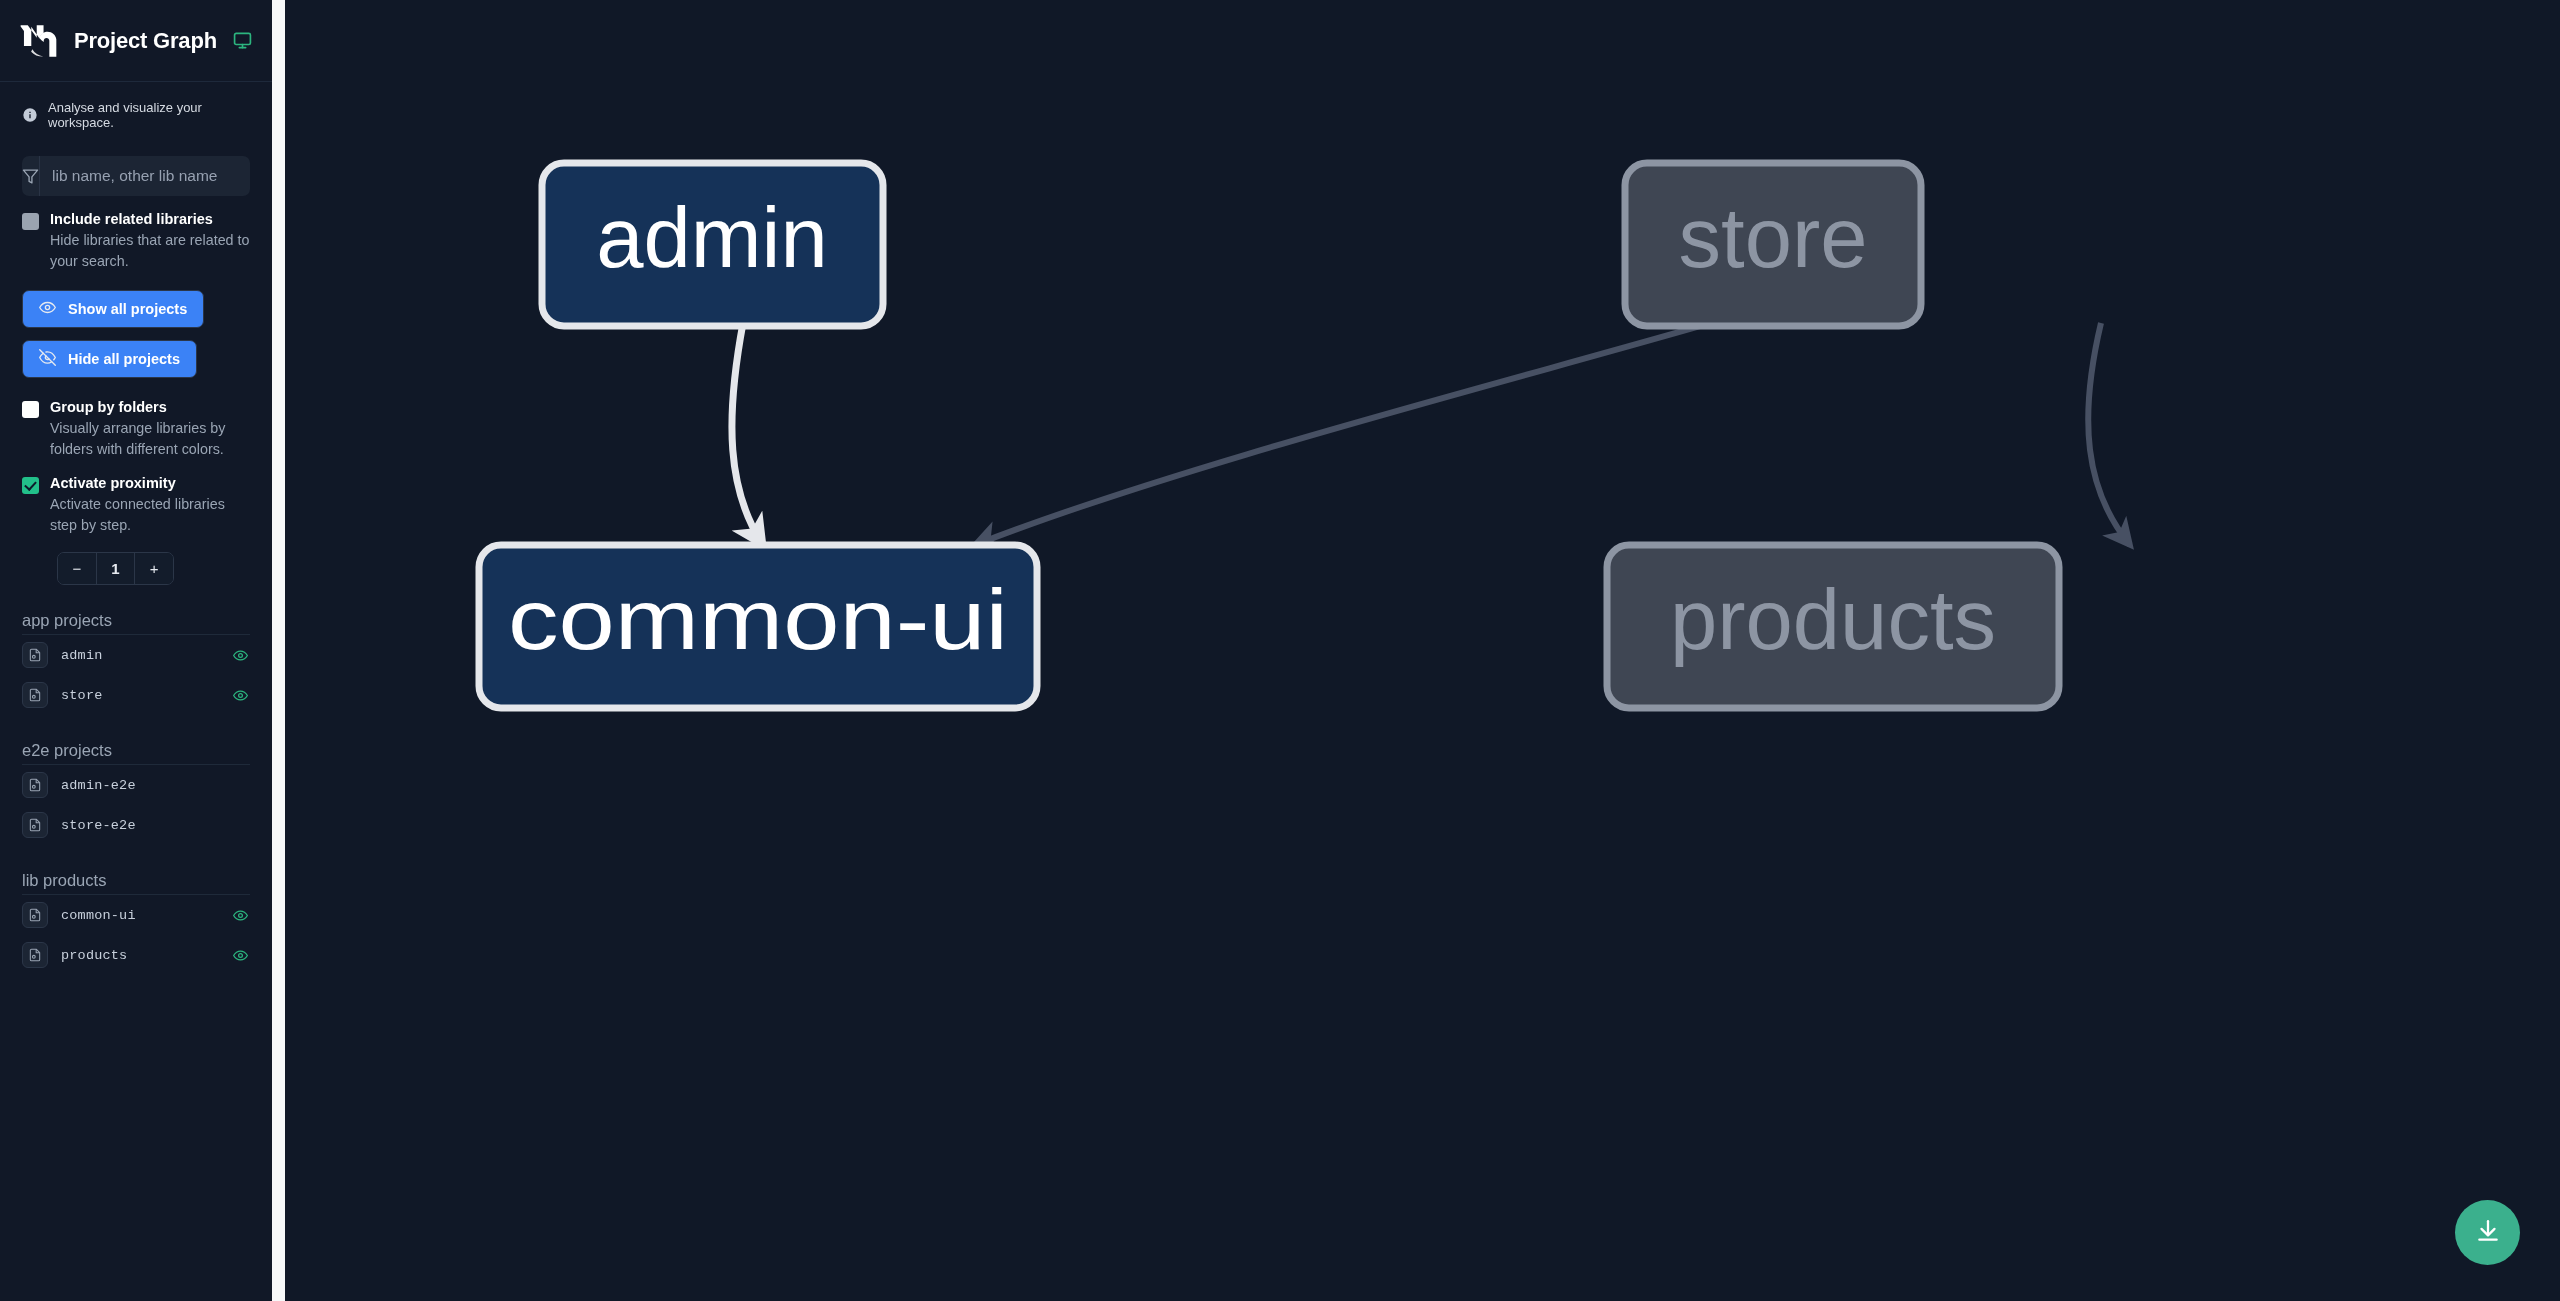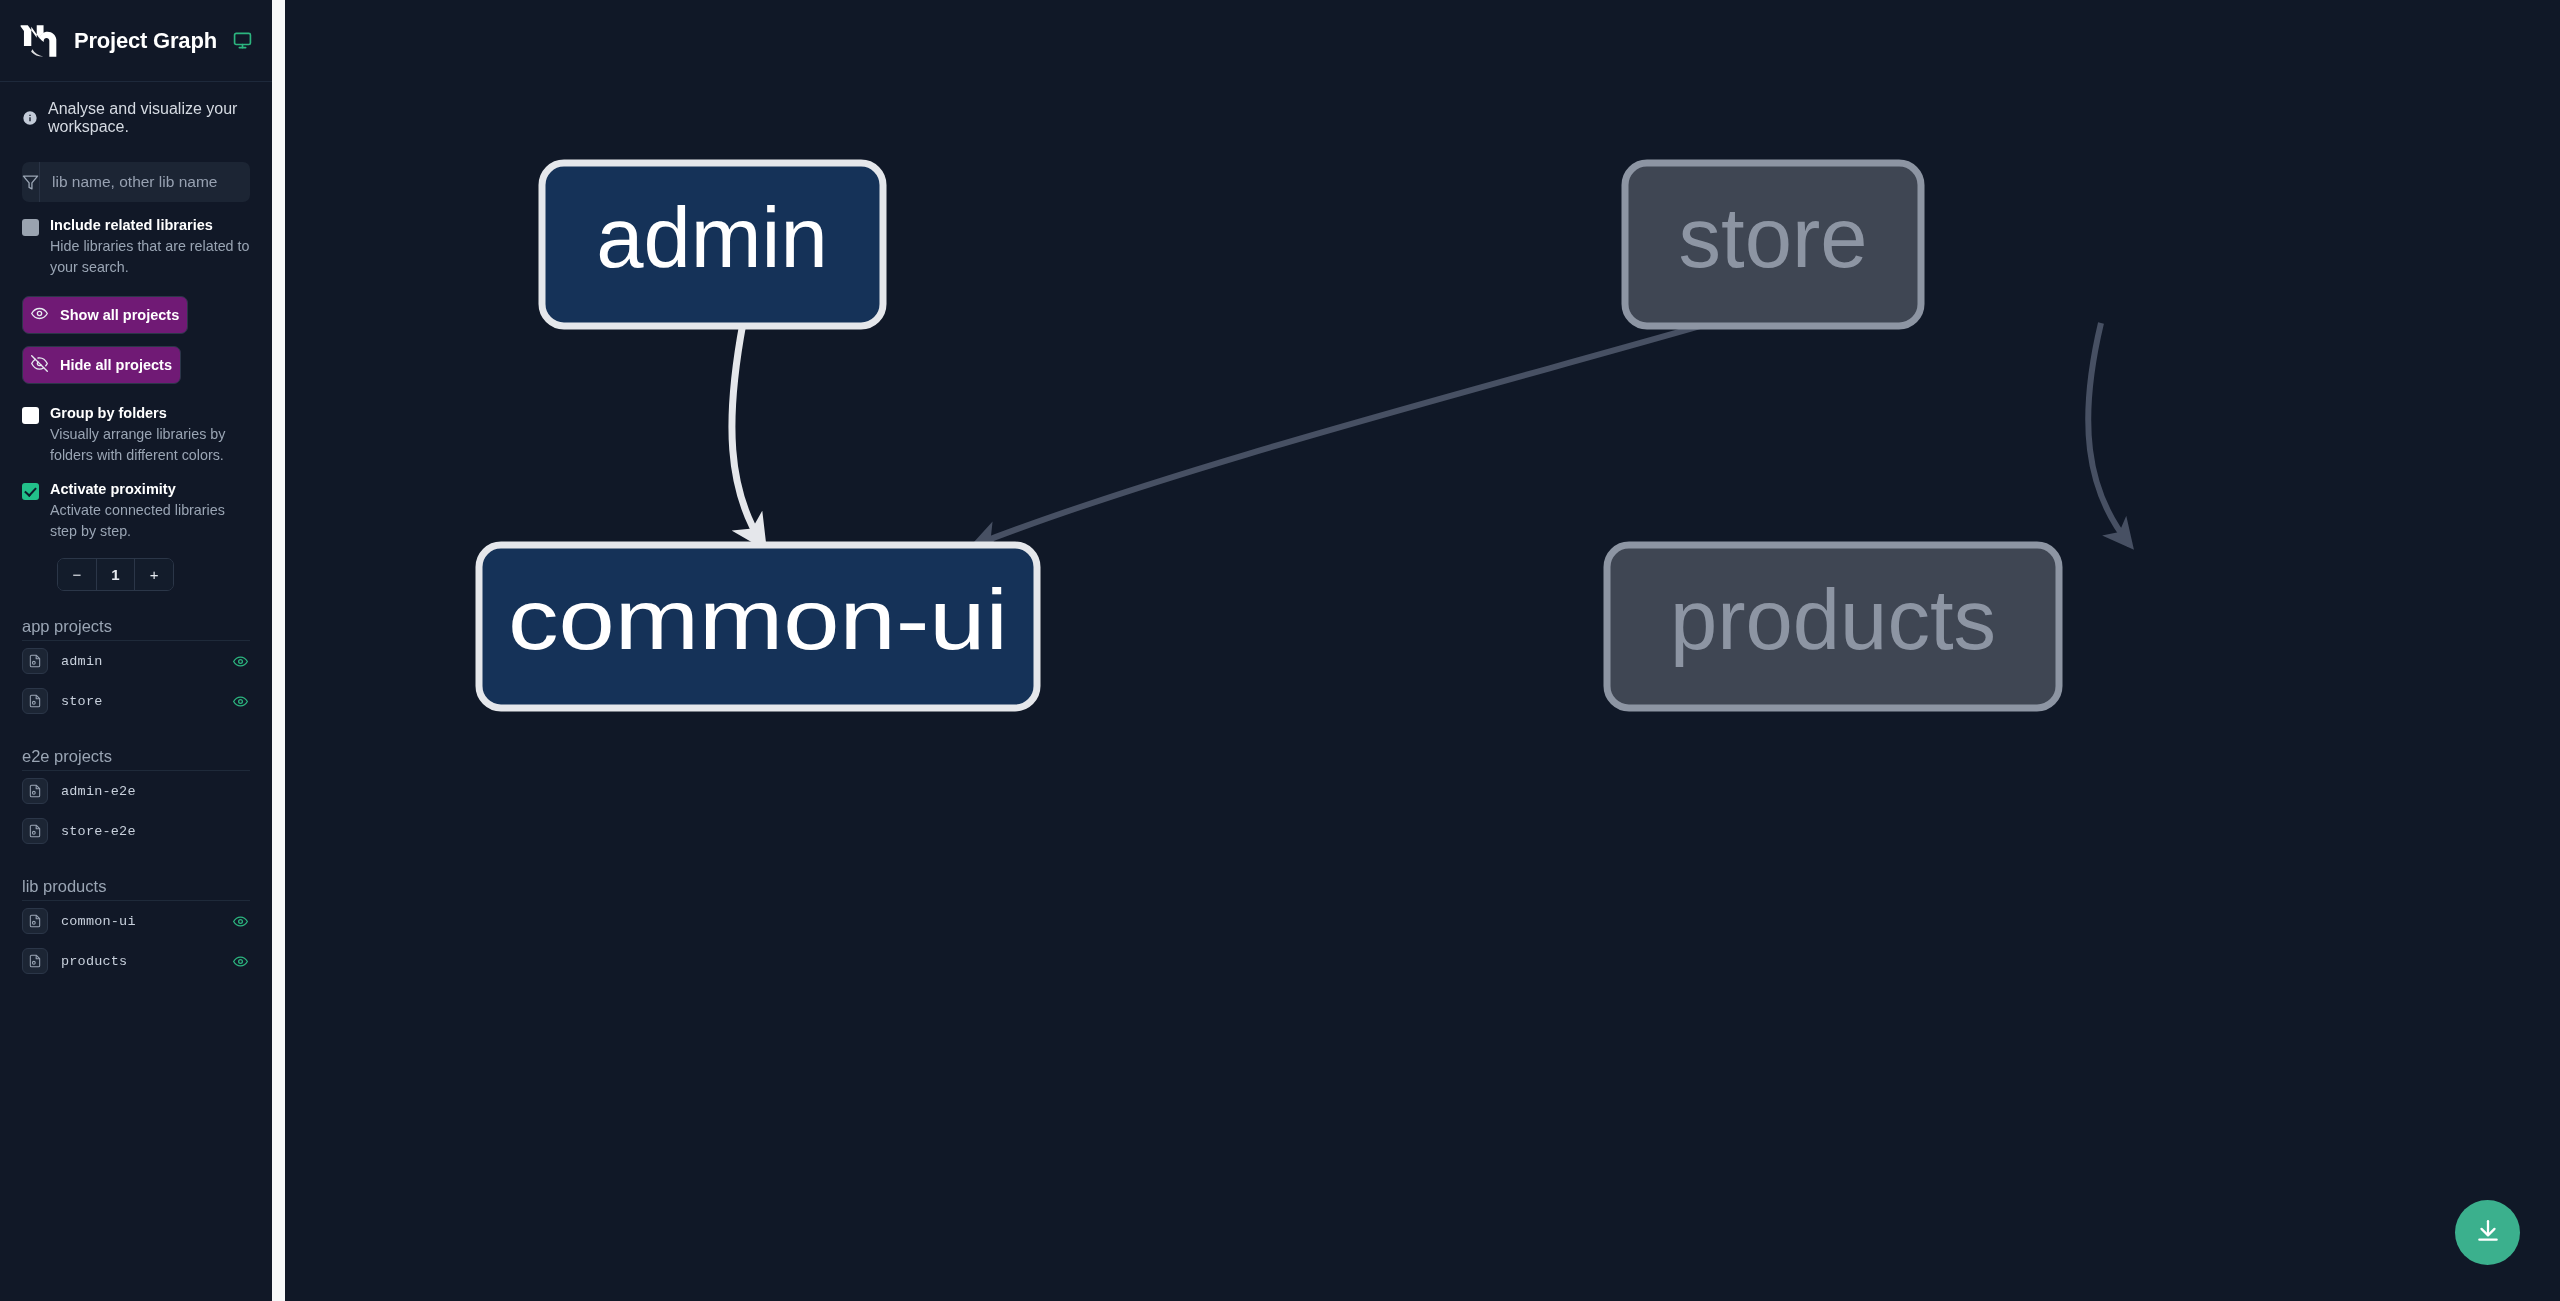"Analyse and visualize your workspace." .sb-tagline { font-size: 16px -> 13px }
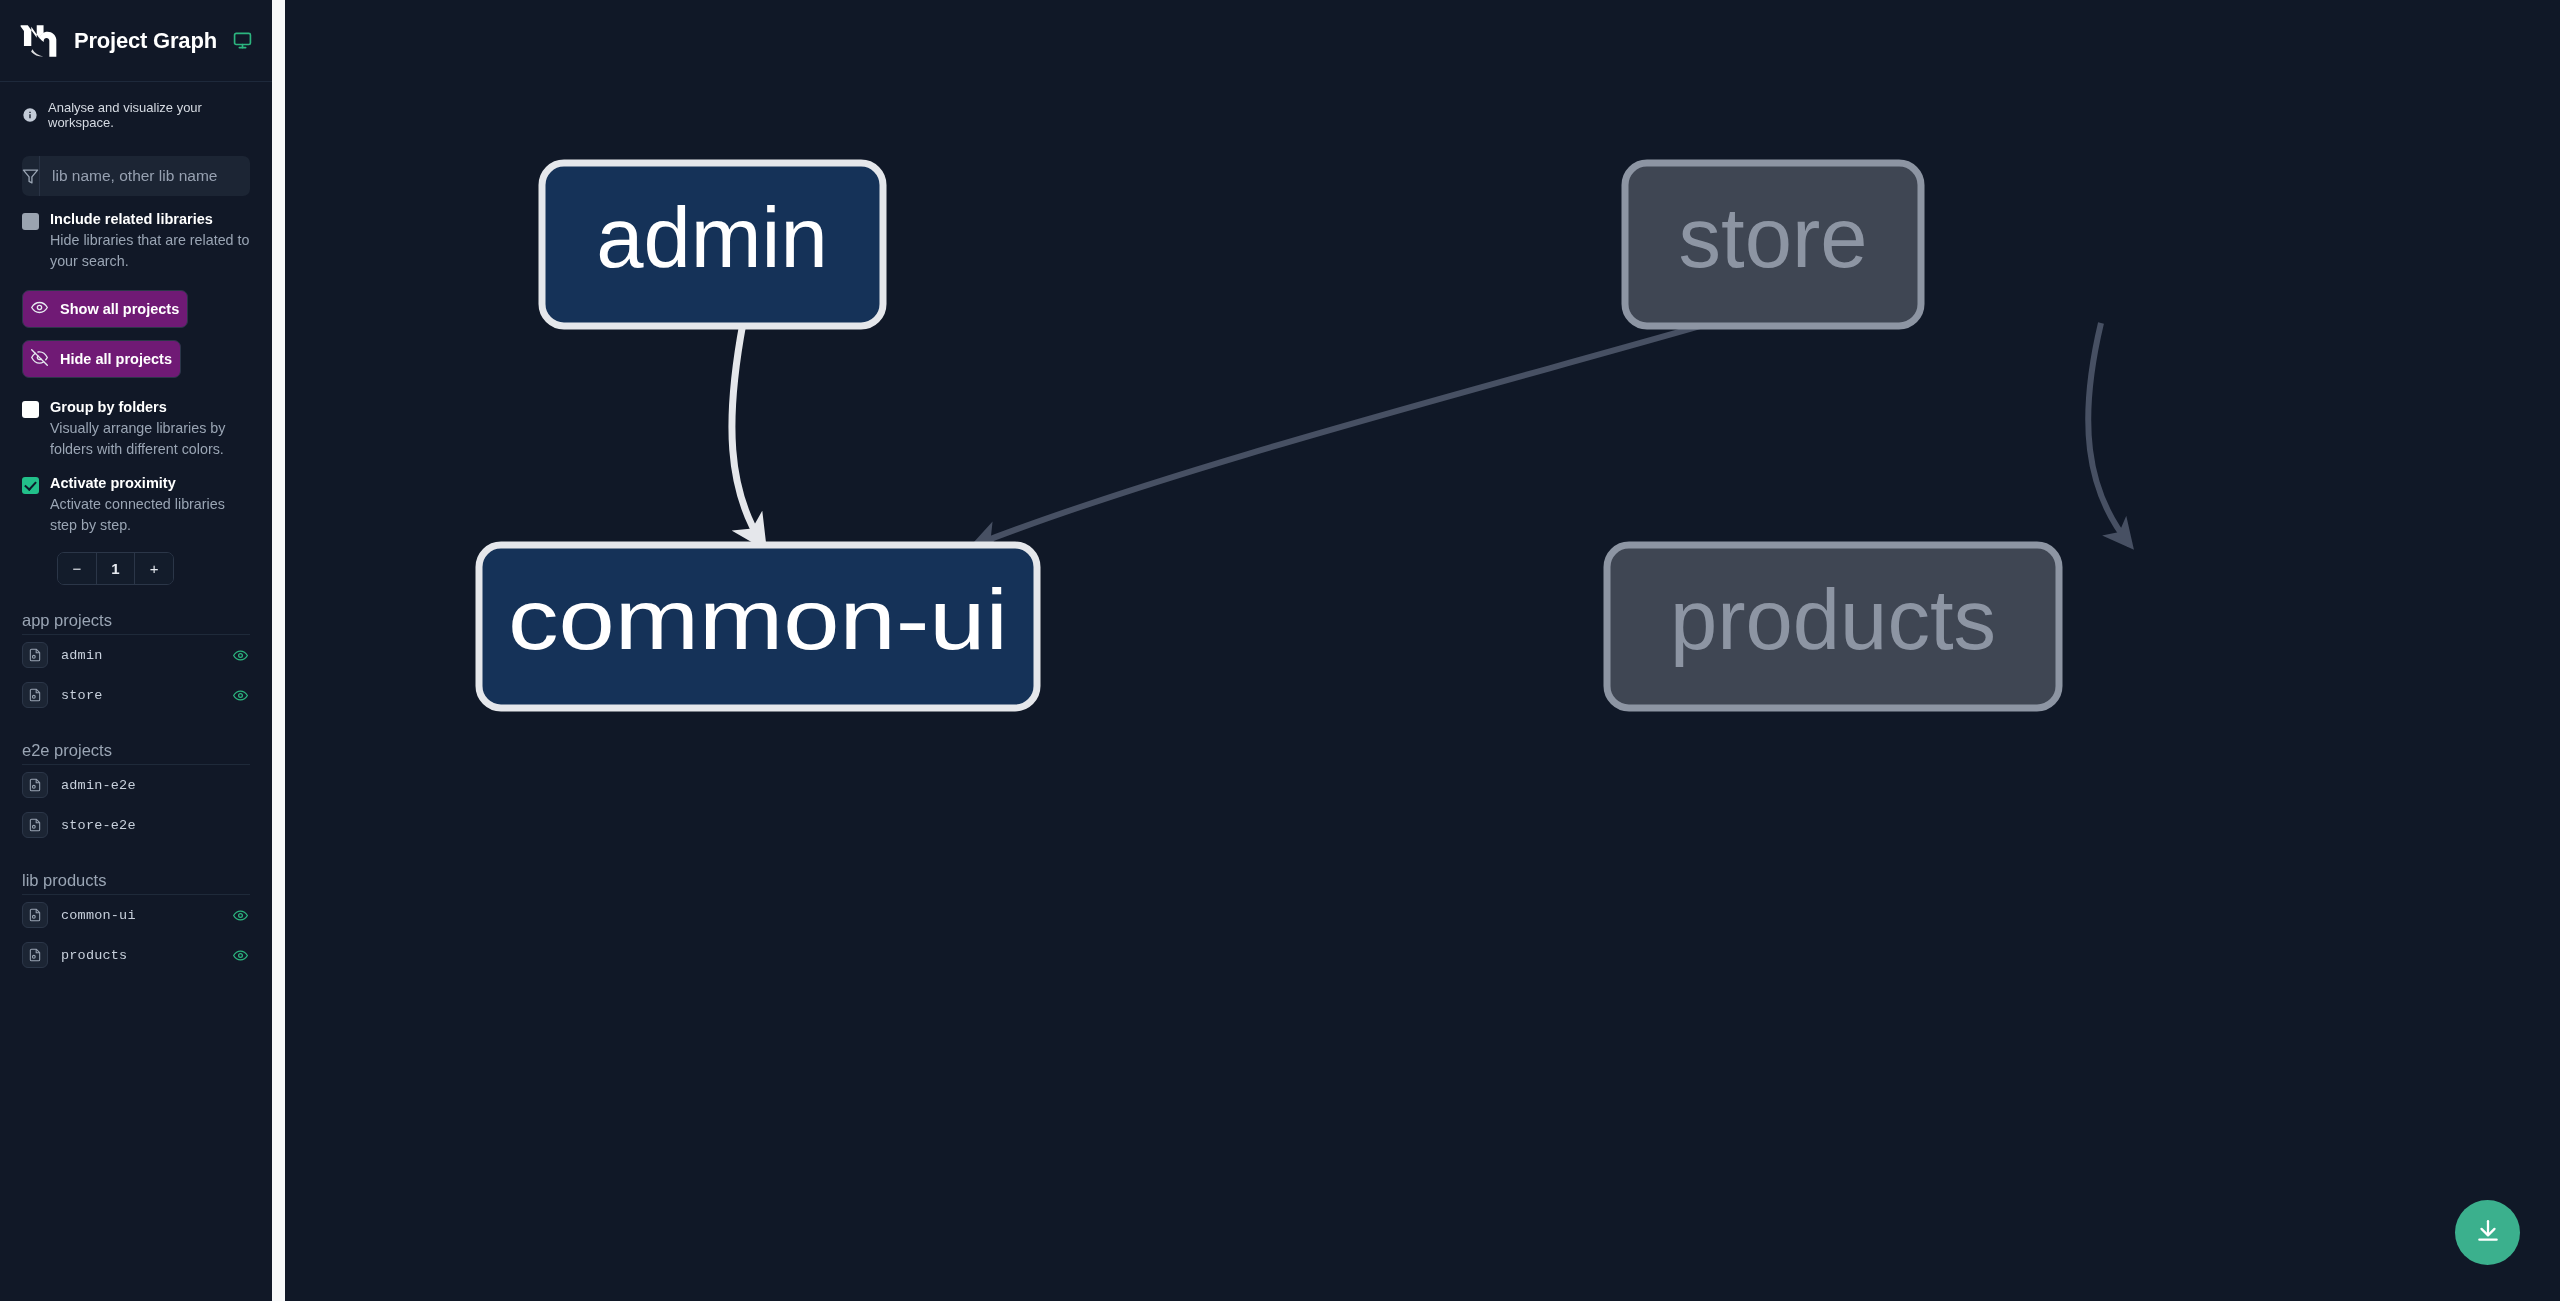"Show all projects" .sb-btn { background: #701a75 -> #3b82f6; padding: 0 8px -> 0 16px }
